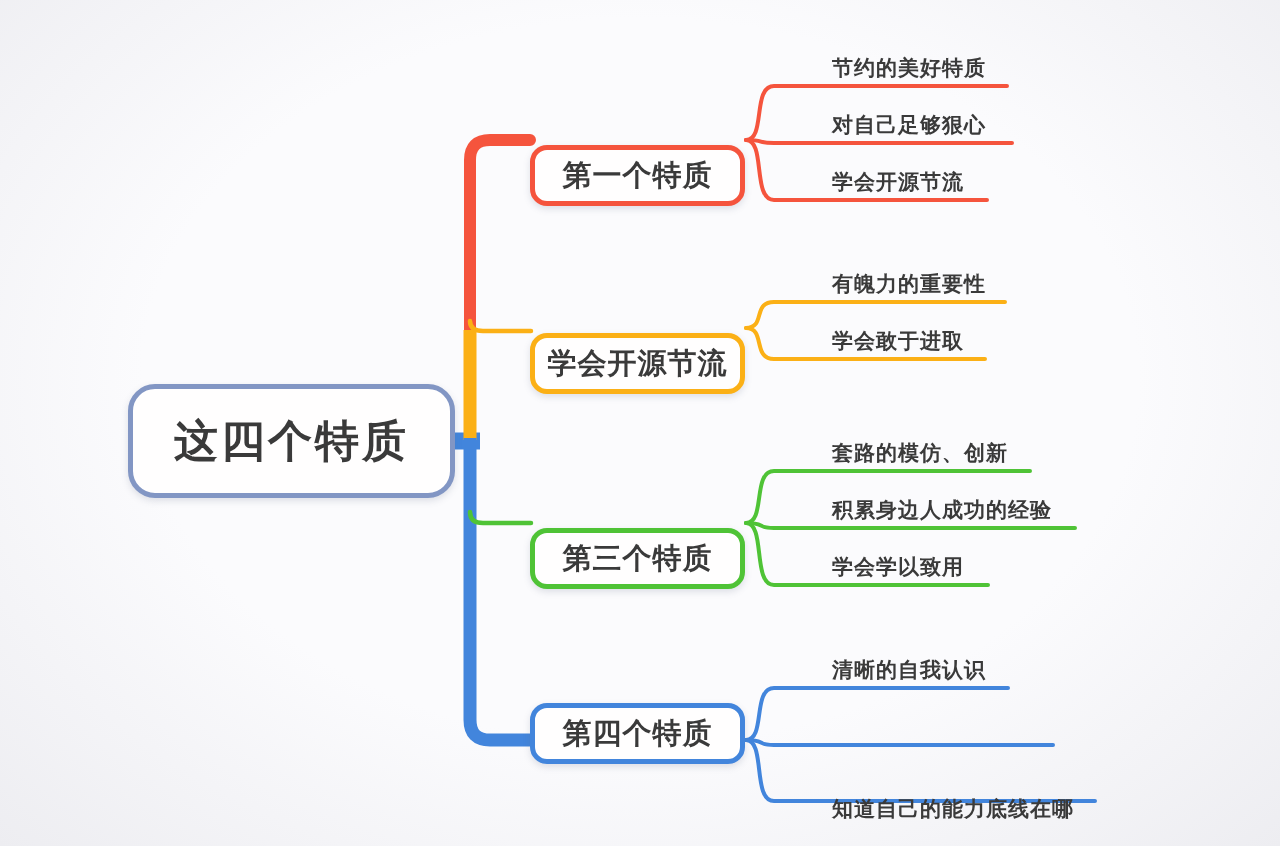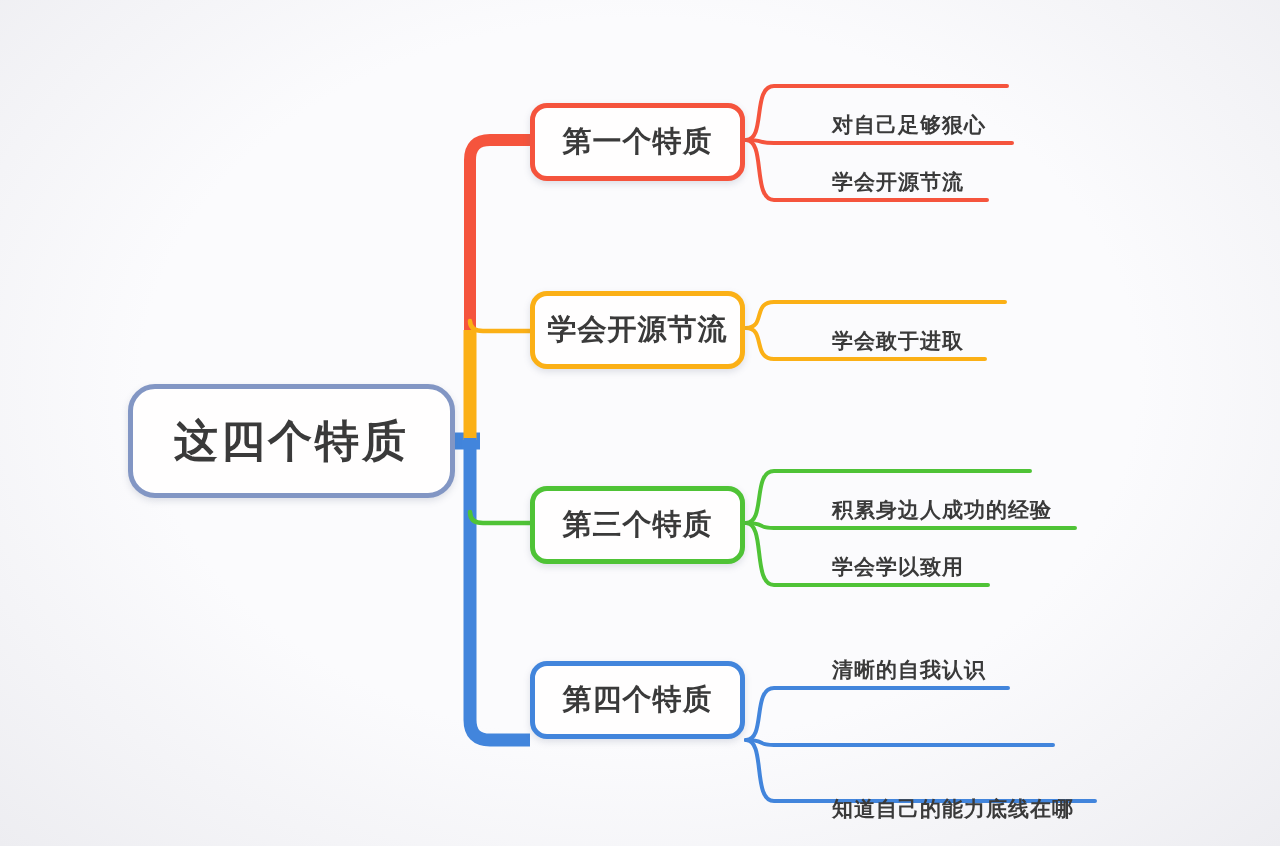"节约的美好特质" div.leaf { html: none -> <div>节约的美好特质</div> }
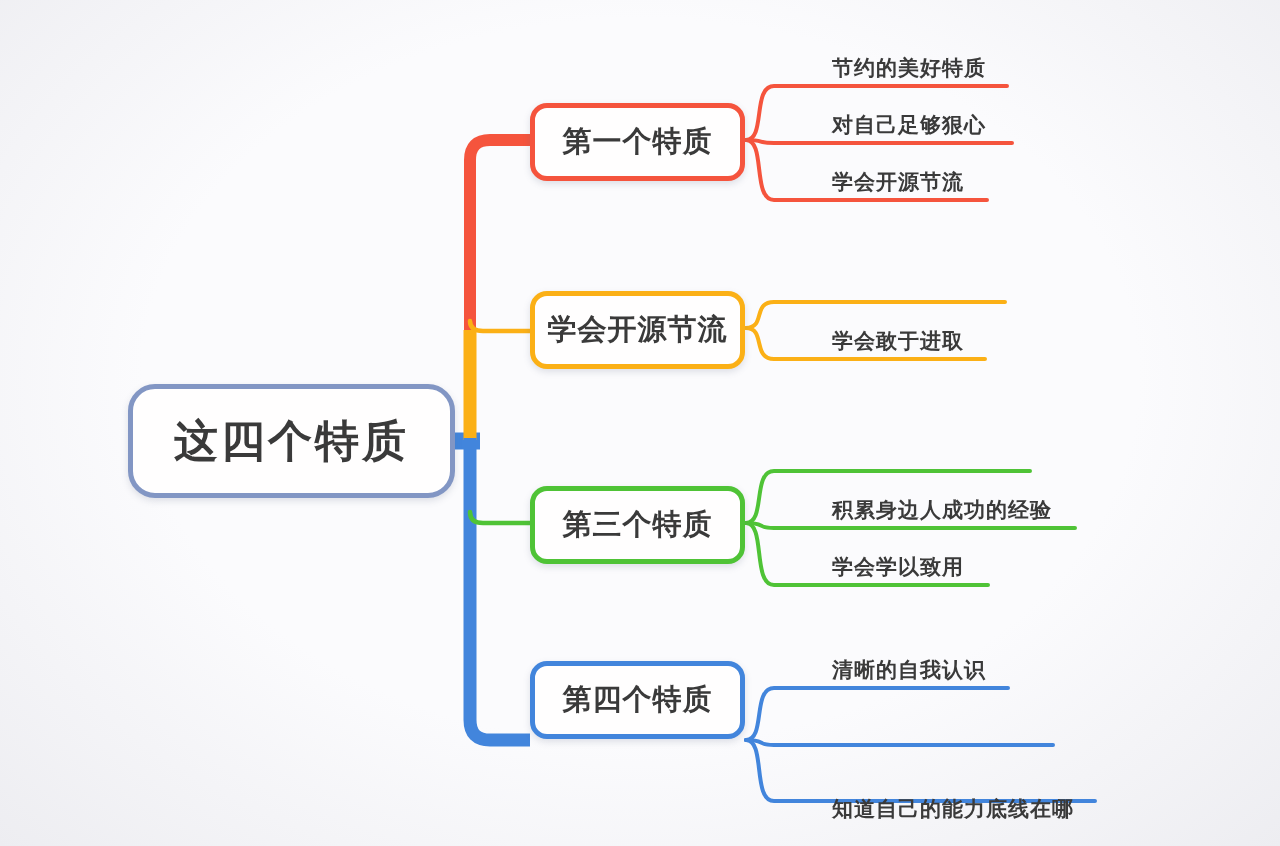"第一个特质" .node.branch { height: 78px -> 61px; margin-top: none -> 42px }
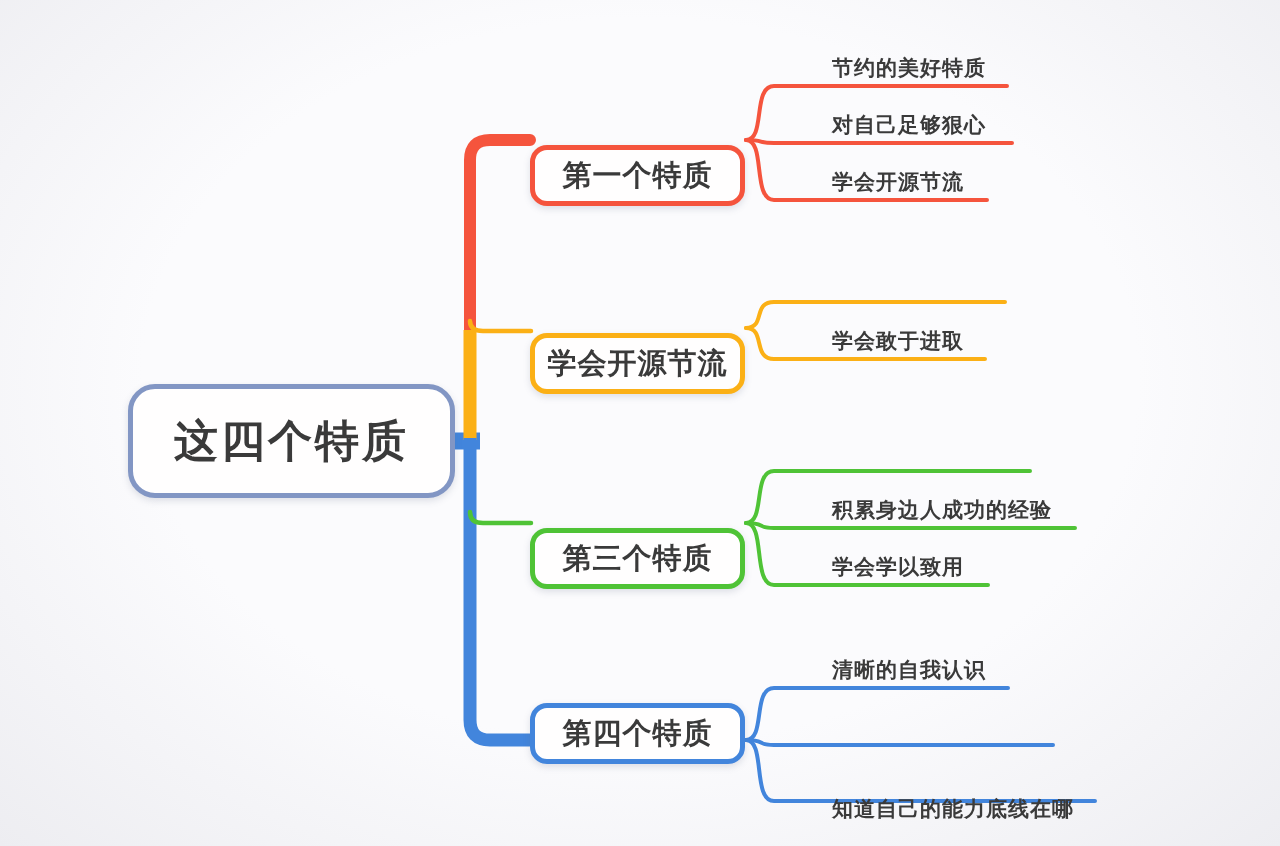"有魄力的重要性" div.leaf { html: none -> <div>有魄力的重要性</div> }
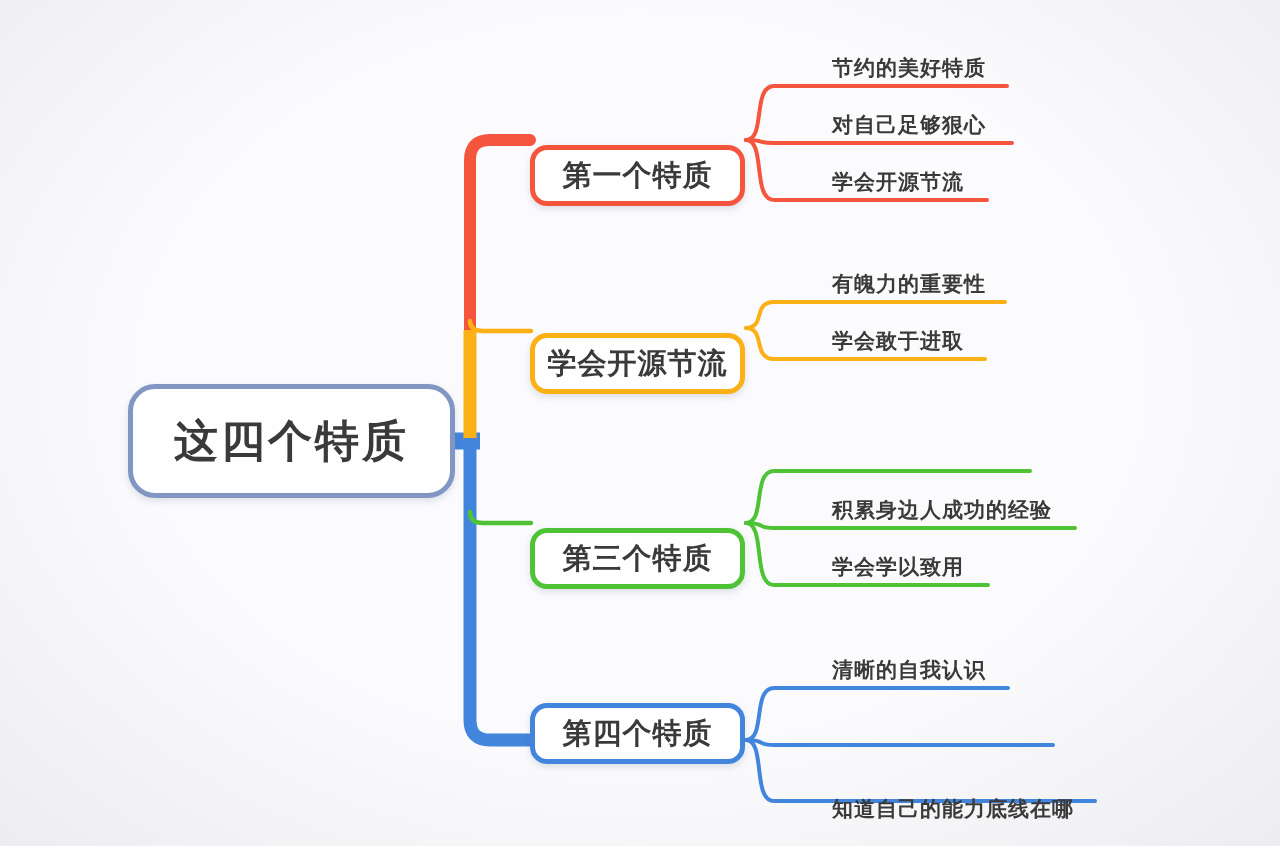"套路的模仿、创新" div.leaf { html: none -> <div>套路的模仿、创新</div> }
